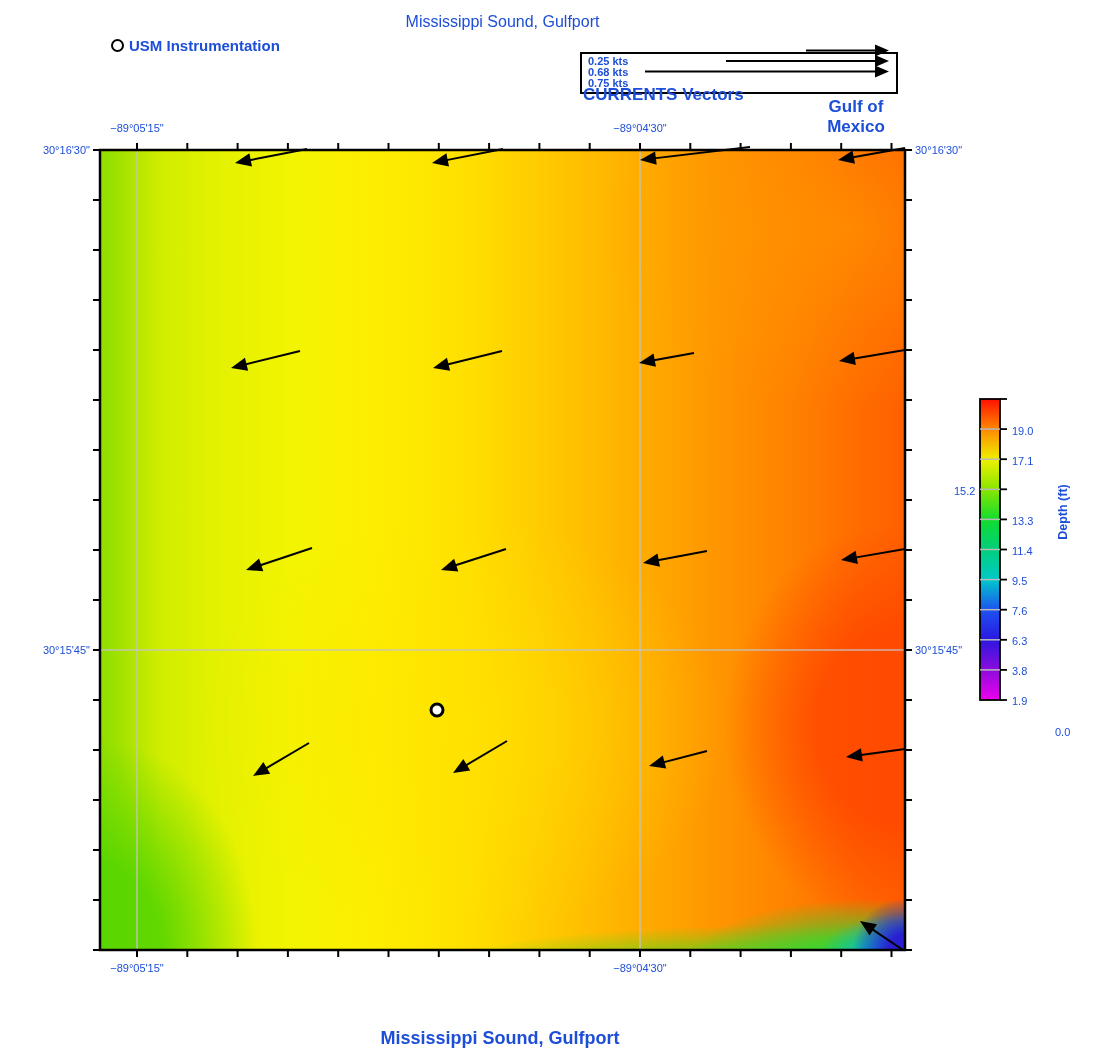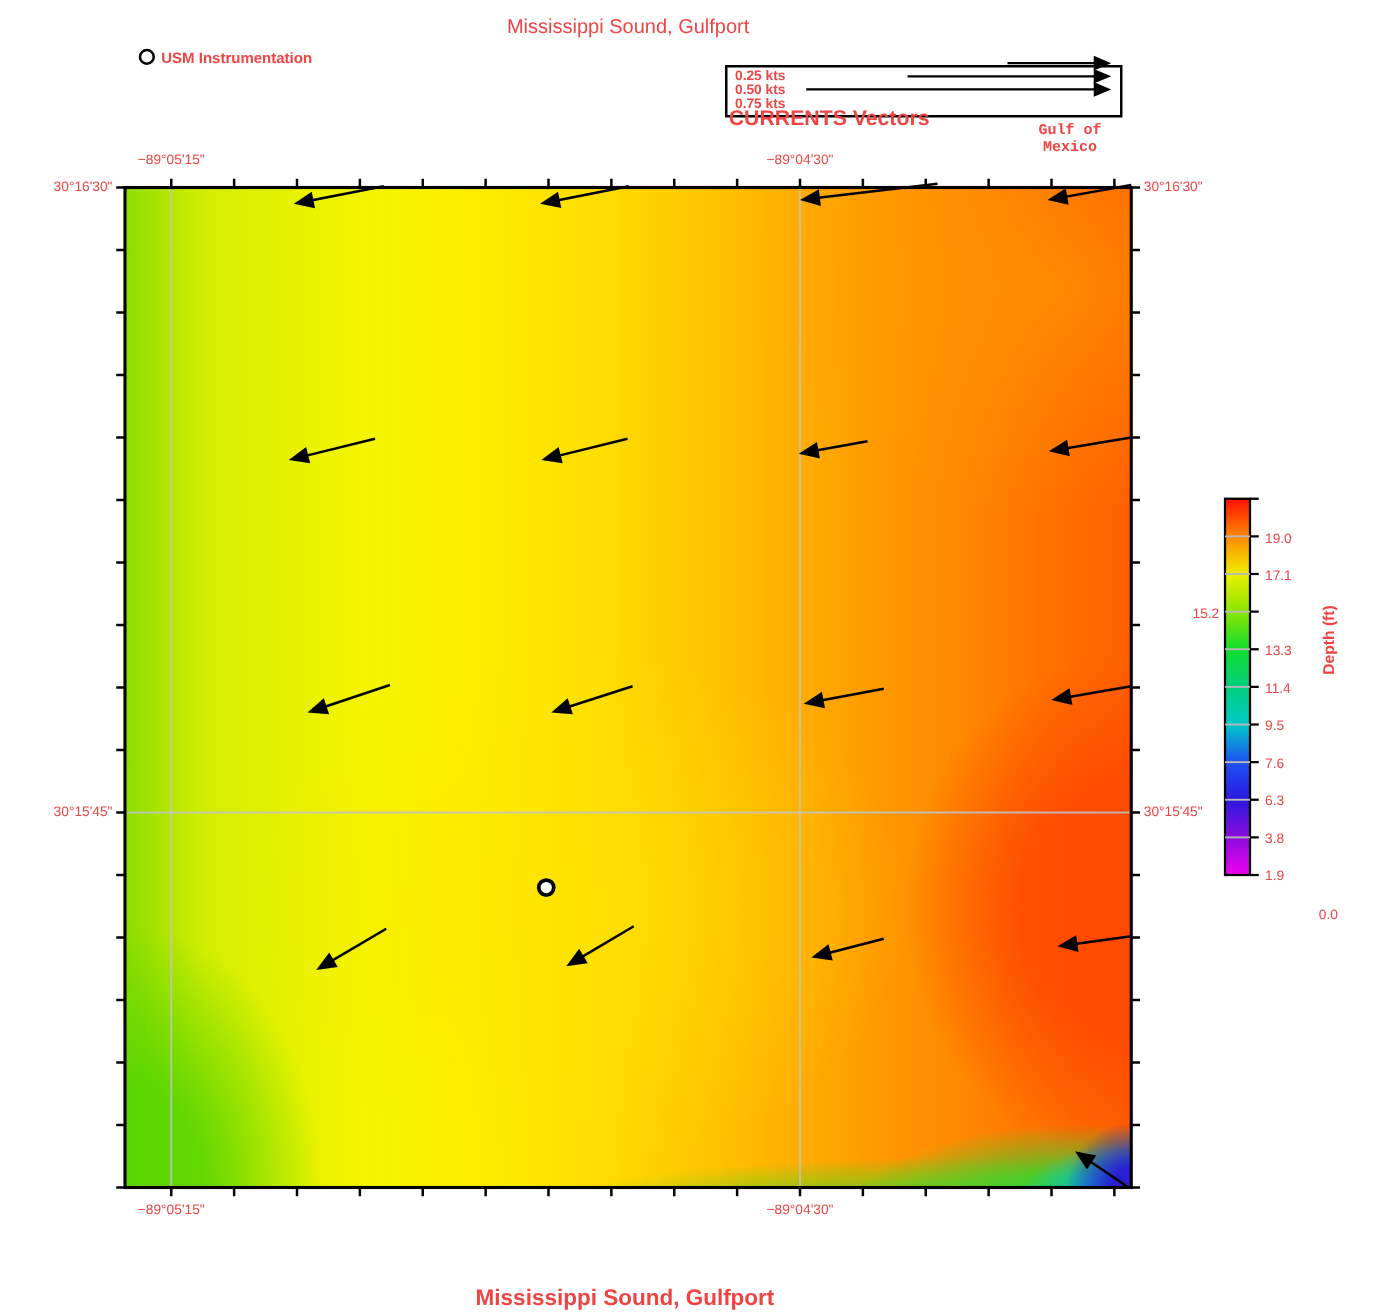"Mississippi Sound, Gulfport" .canvas { color: #ef4444 -> #1d4ed8 }
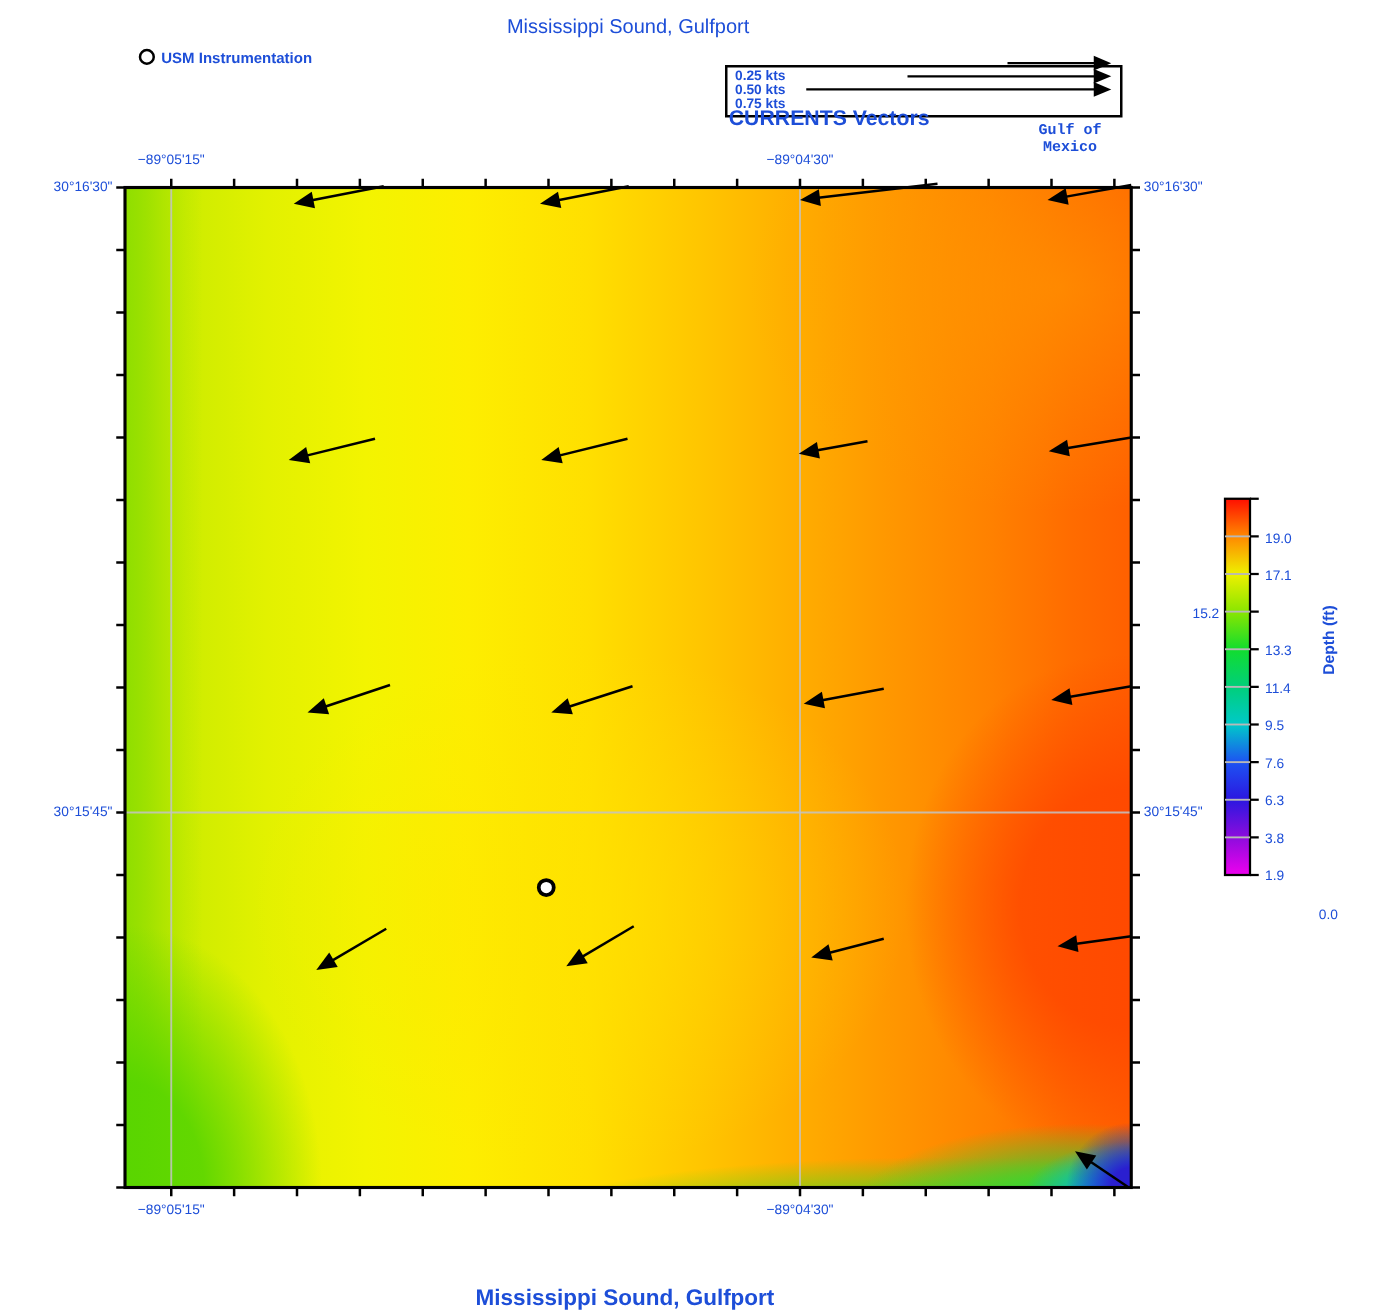"USM Instrumentation" .usm-text { font-size: 12px -> 15px }
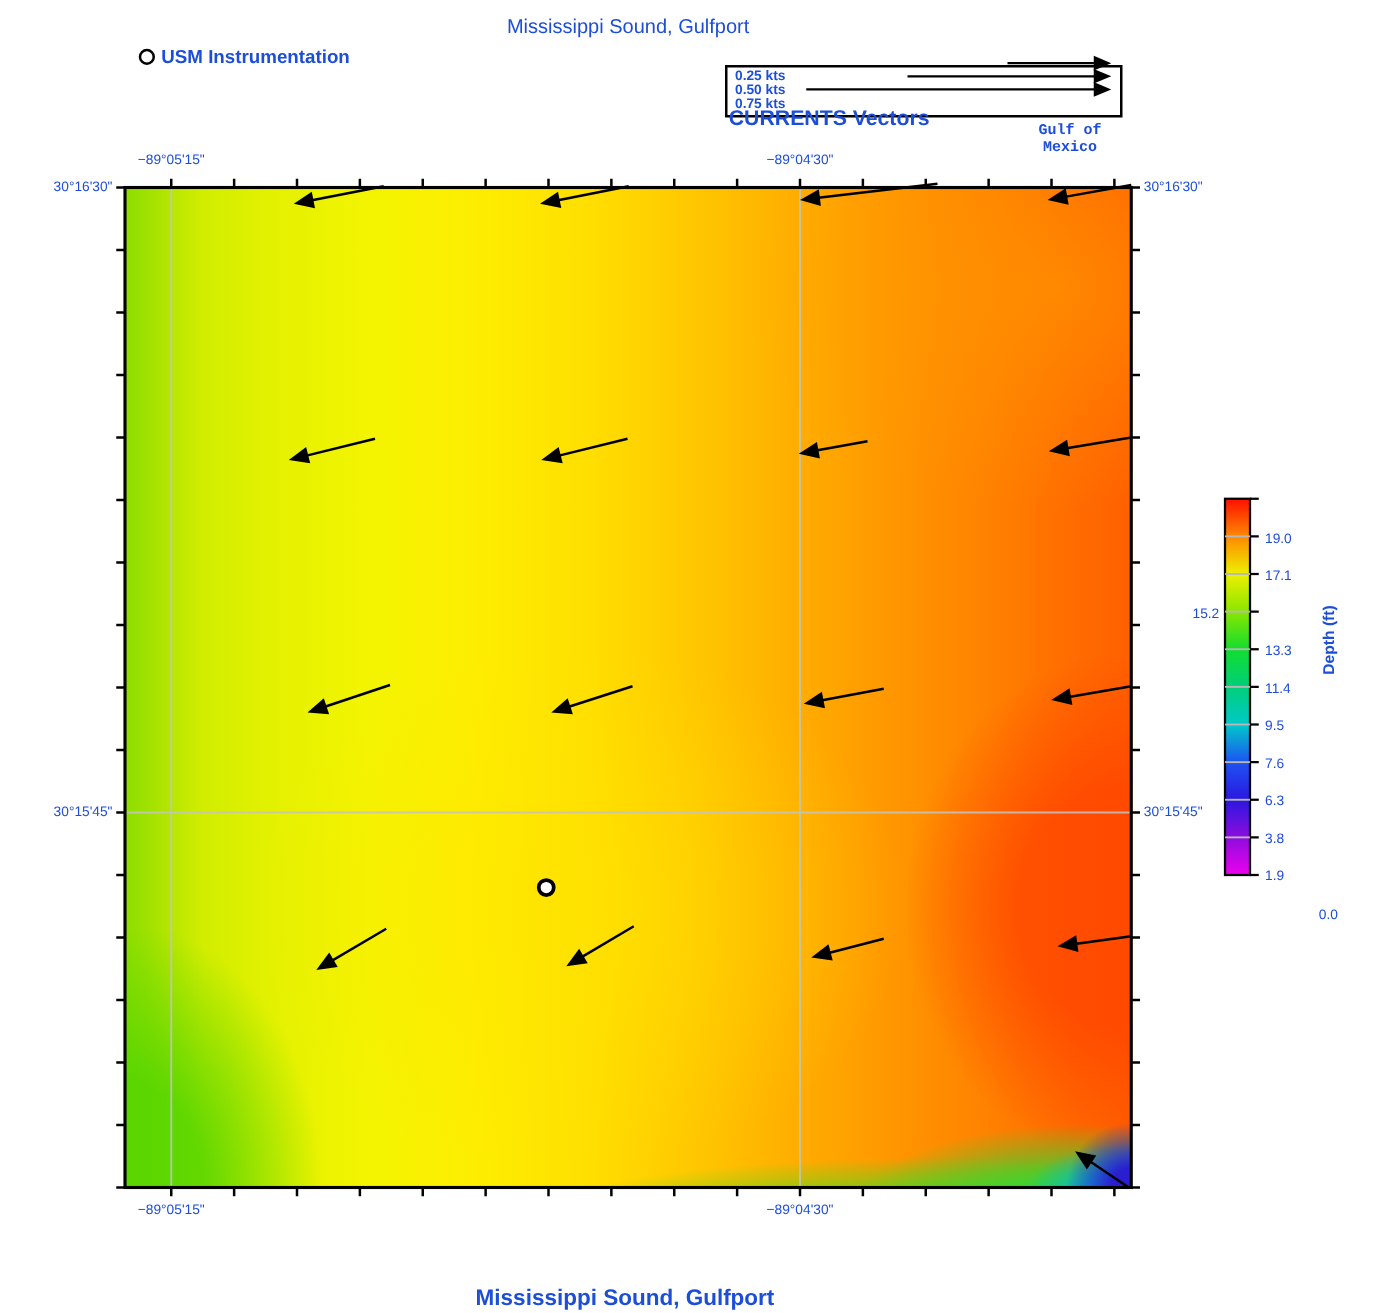"0.50 kts" span.vec-label { text: 0.50 -> 0.68 }
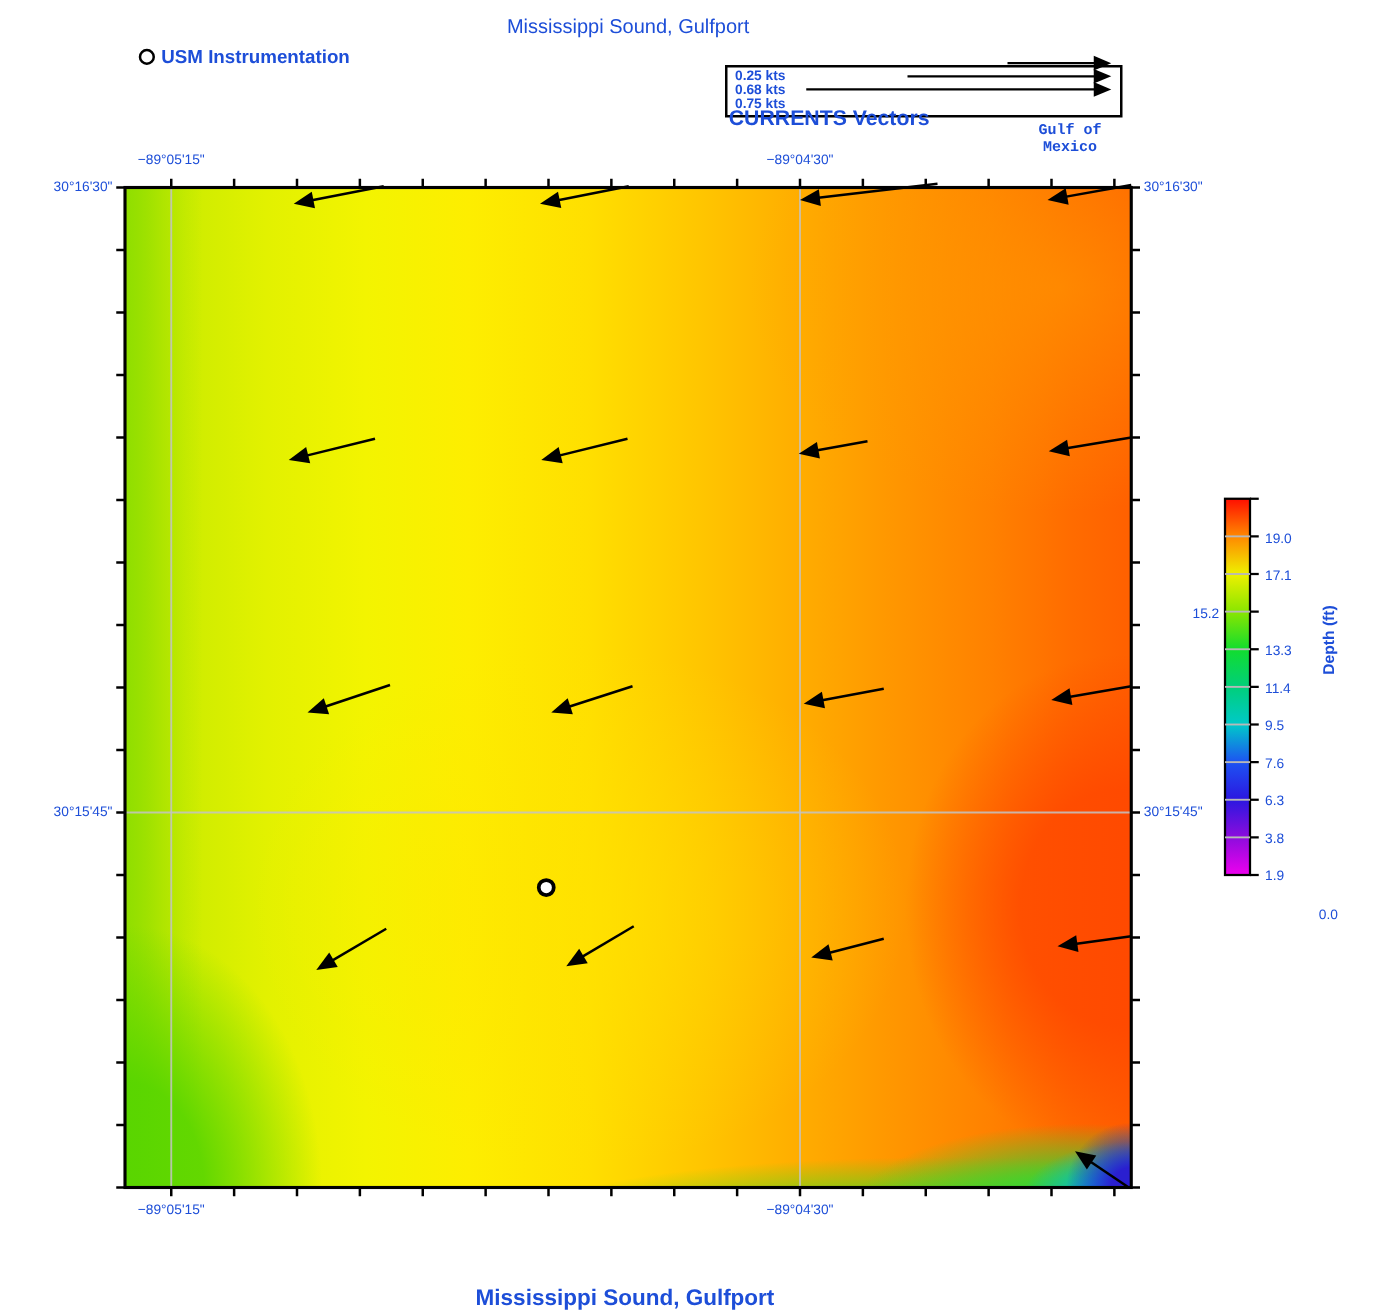"Gulf of Mexico" .gulf { font-family: Liberation Mono, monospace -> Liberation Sans, sans-serif; font-size: 12px -> 17px }
